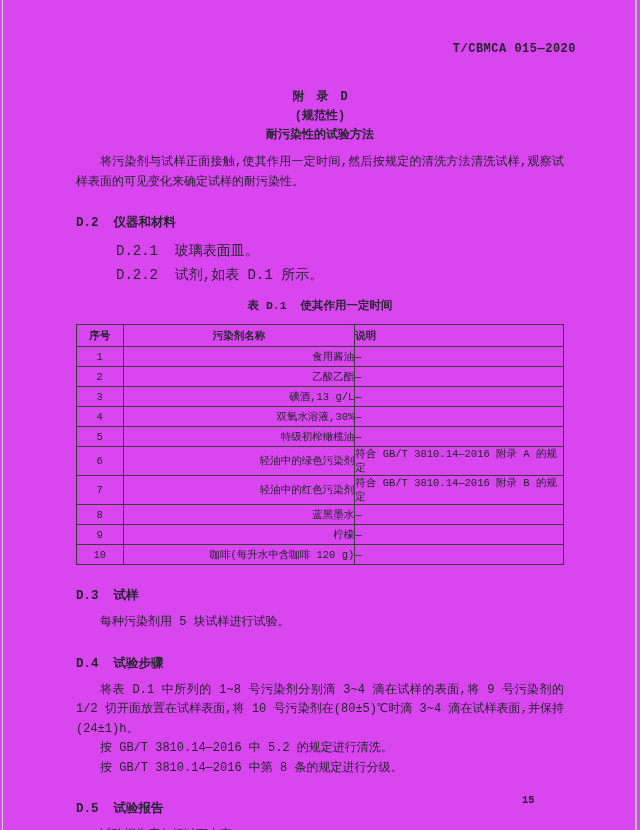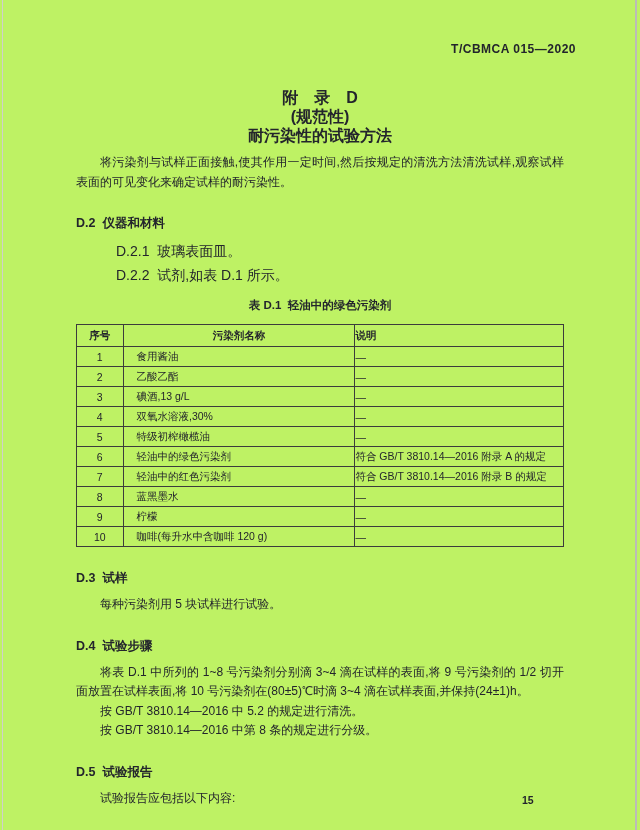"T/CBMCA 015—2020" #page { background: #bef264 -> #d946ef; font-family: Liberation Sans, sans-serif -> Liberation Mono, monospace }
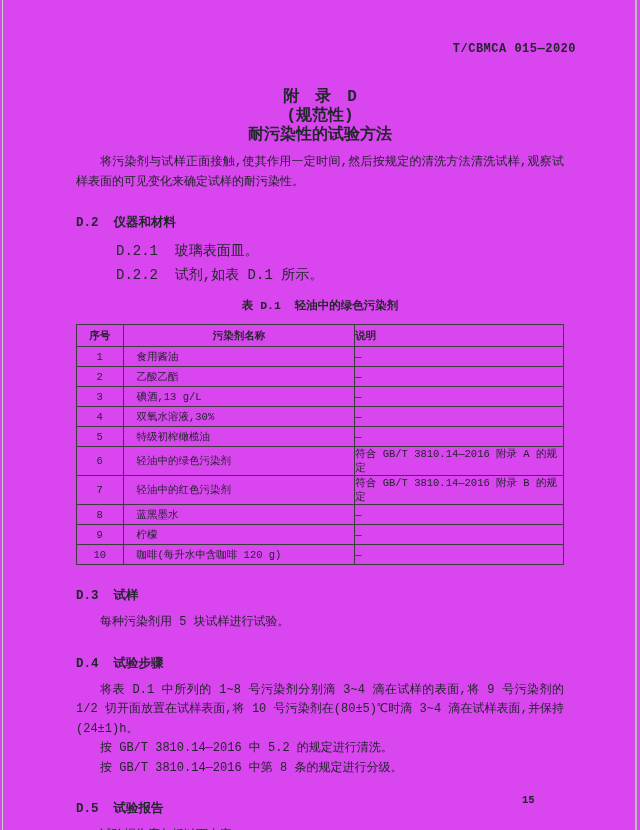"附 录 D" .app-title { font-size: 16px -> 12px }
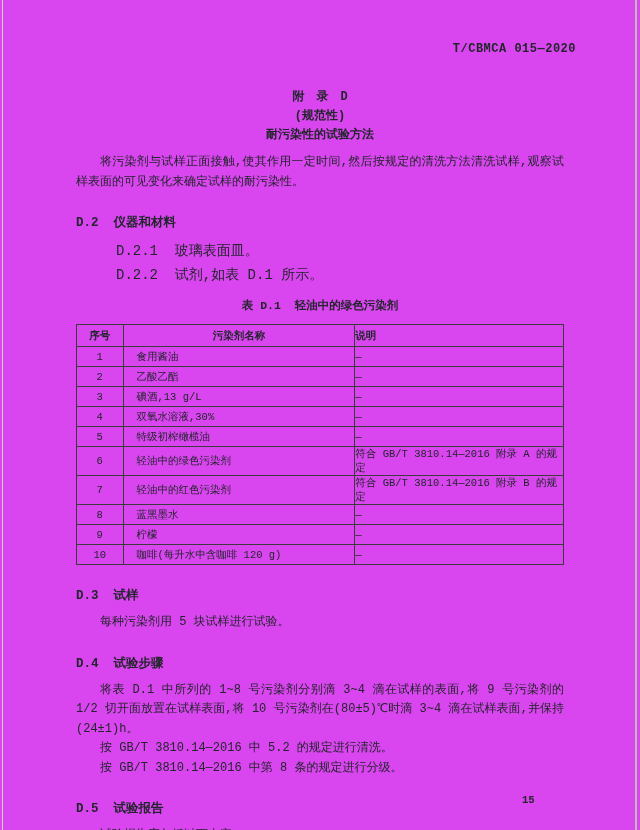"表 D.1 轻油中的绿色污染剂" div.table-title { text: 轻油中的绿色污染剂 -> 使其作用一定时间 }
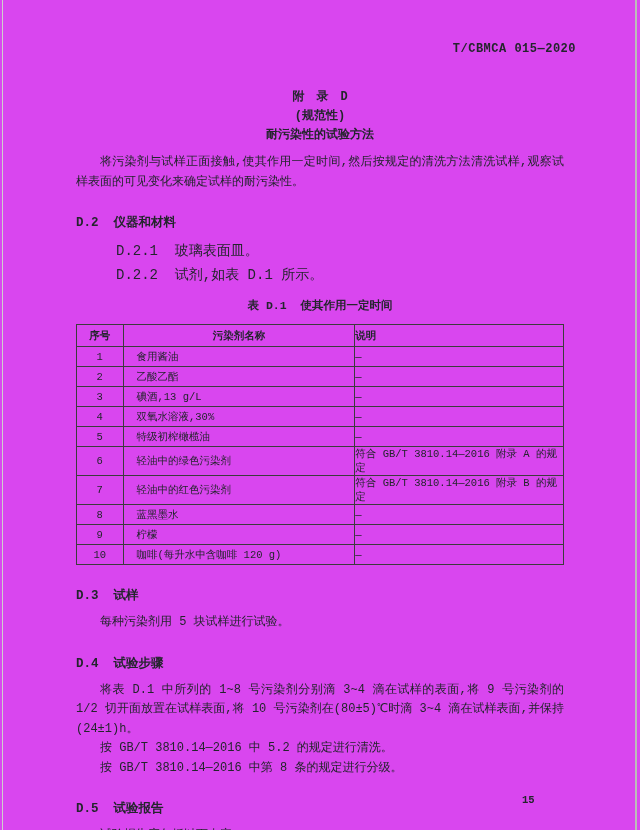"食用酱油" table.pol .col1 { text-align: left -> right }
